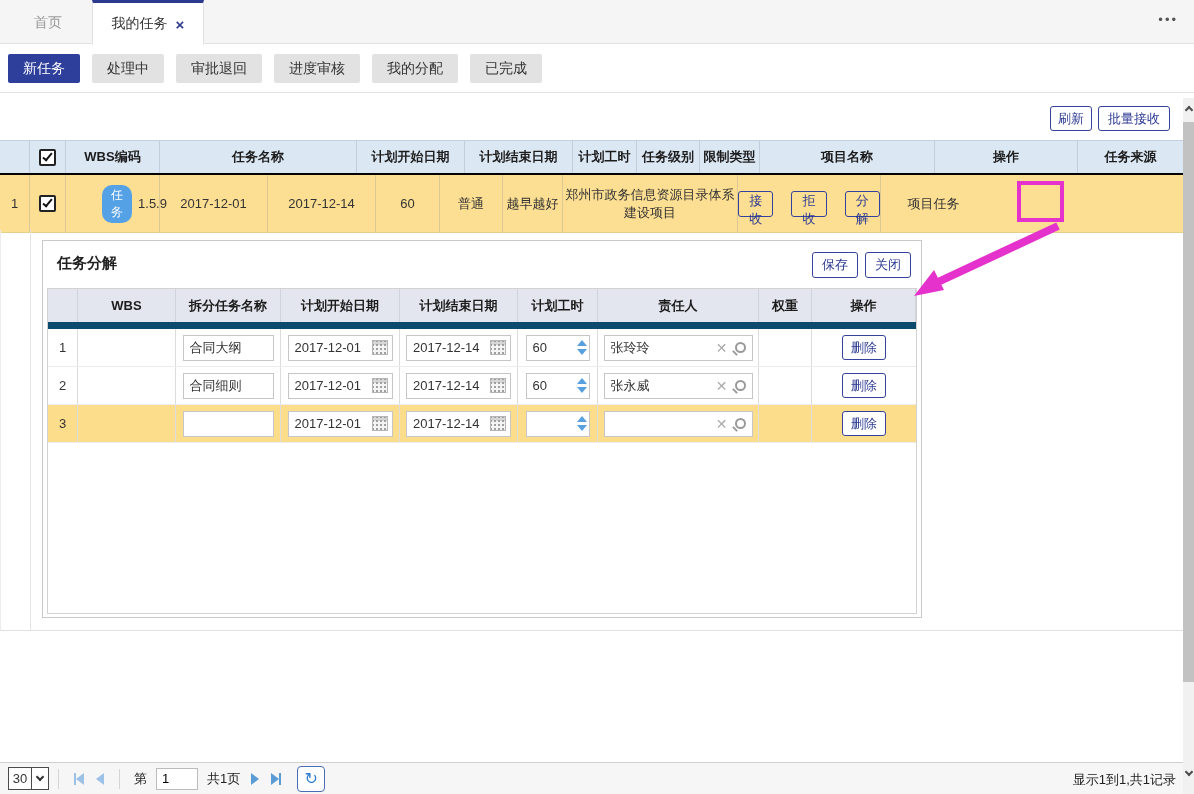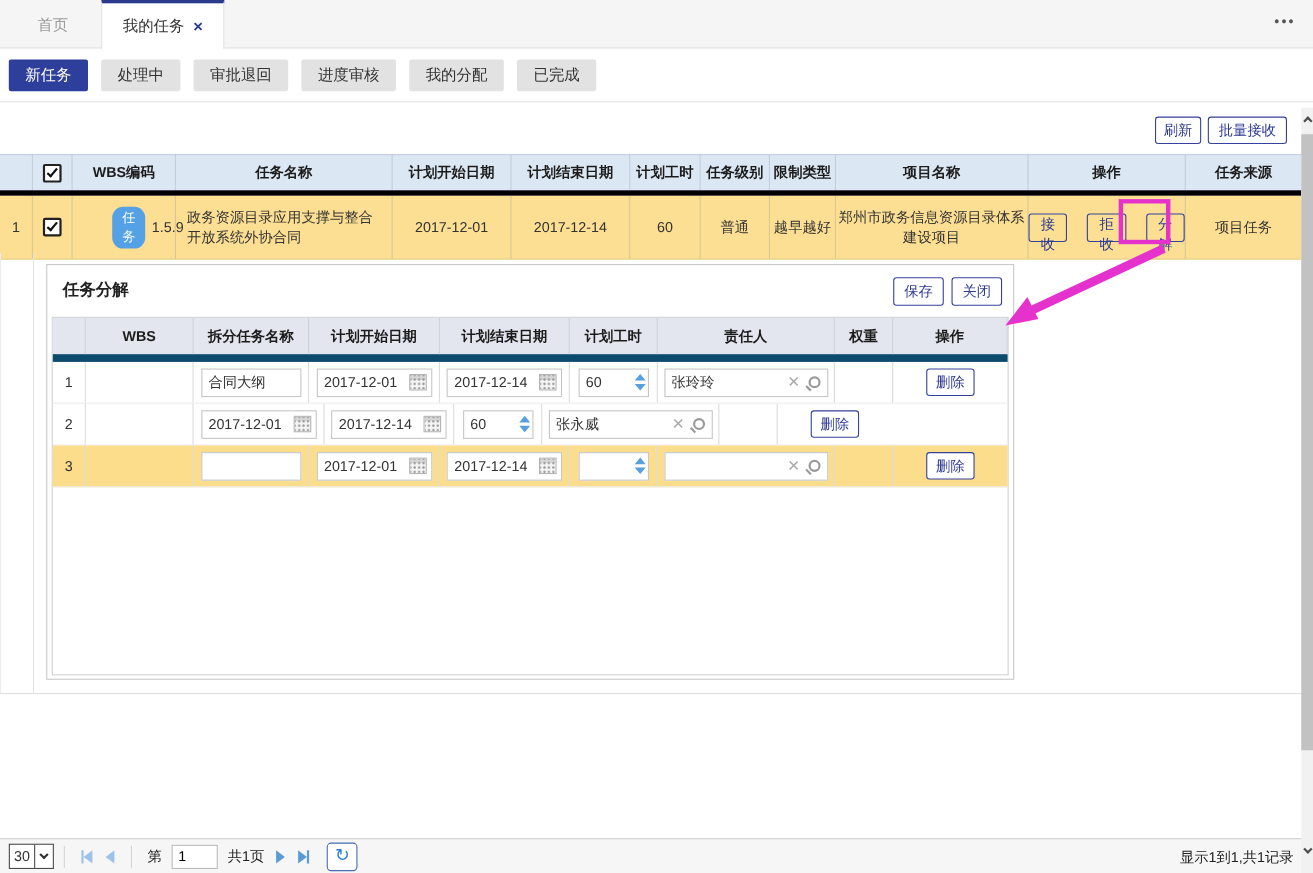"WBS编码" .mhead { border-bottom: 5px solid #000000 -> 2px solid #000000 }
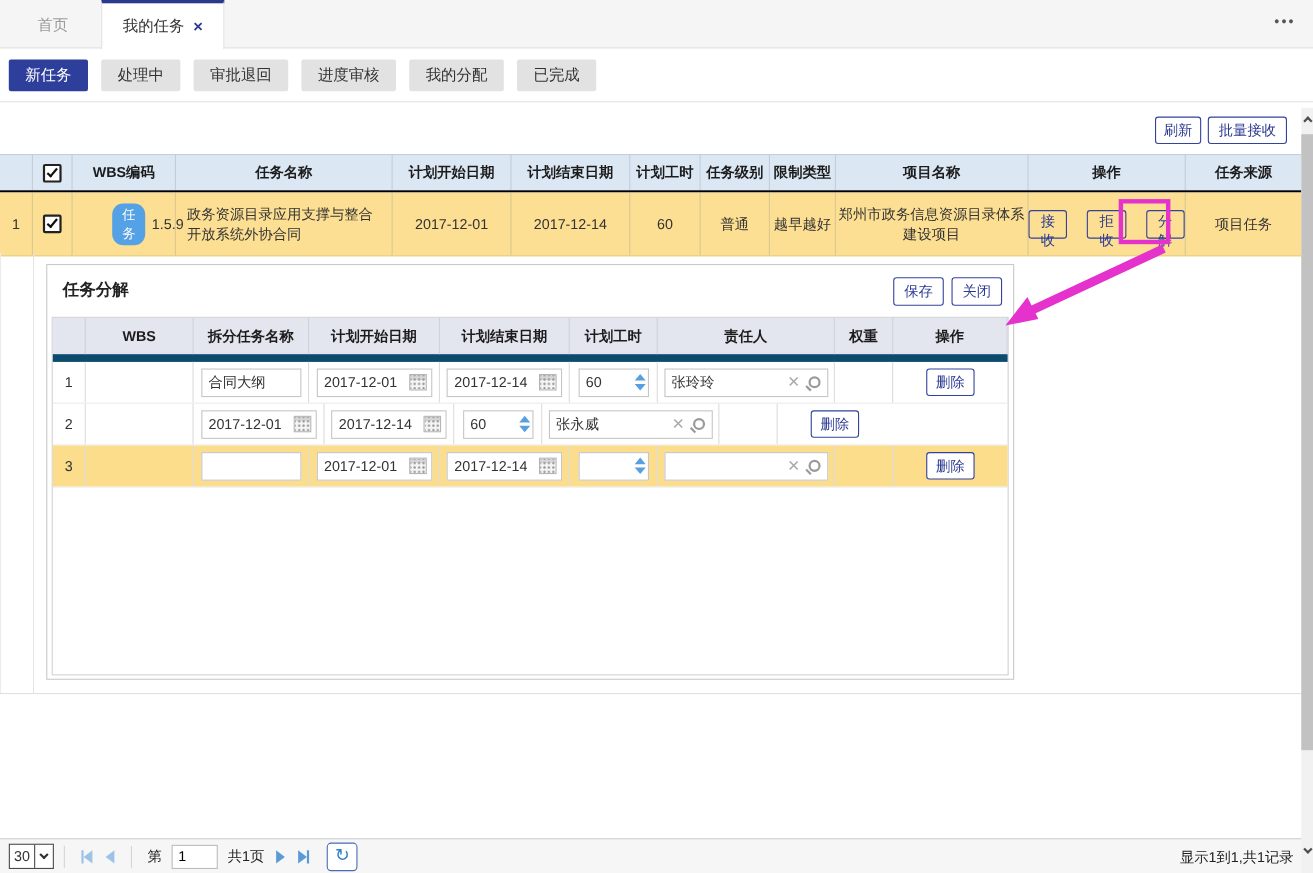"政务资源目录应用支撑与整合开放系统外协合同" div.mcell { html: <div>政务资源目录应用支撑与整合开放系统外协合同</div> -> none }
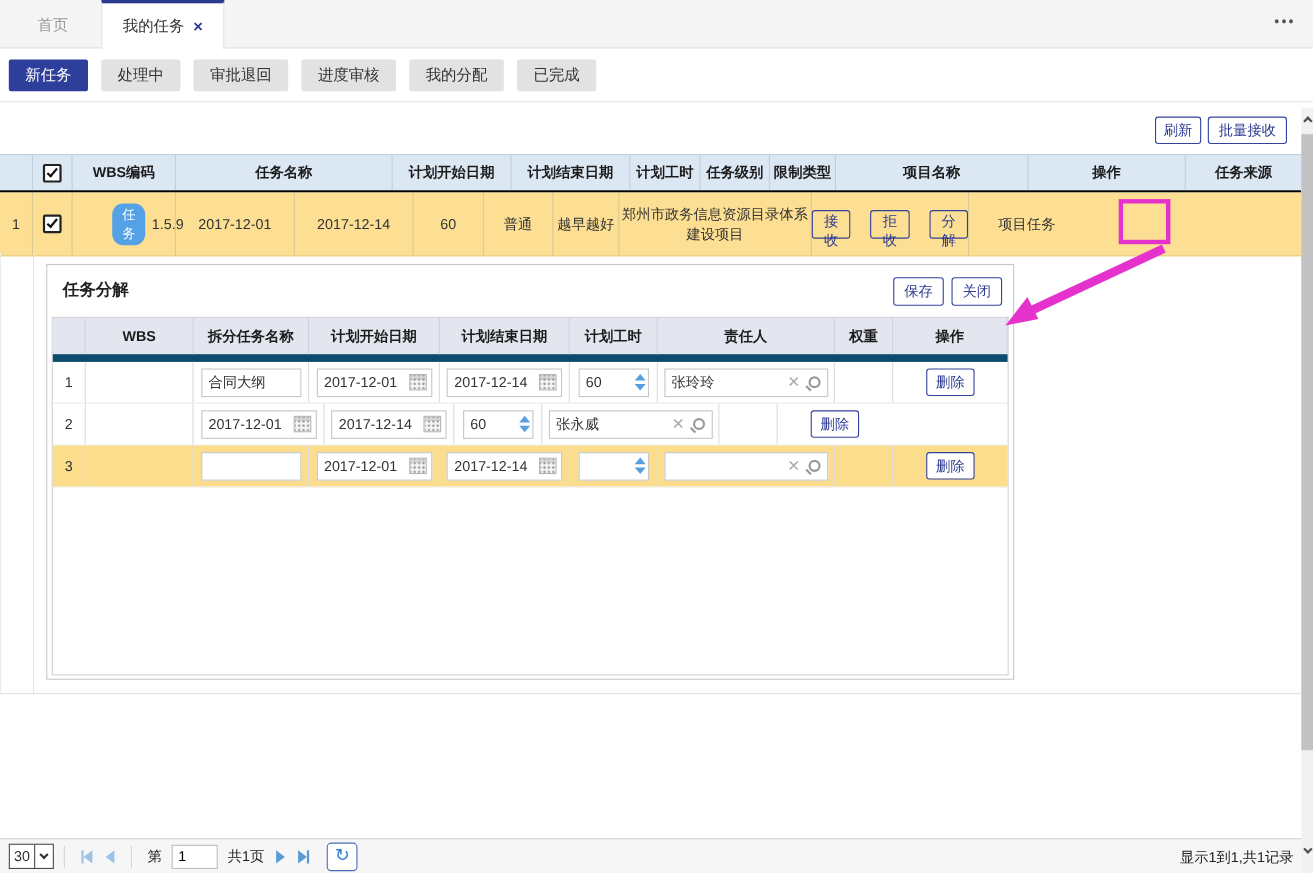"合同细则" div.scell { html: none -> <div> <input> </div> }
